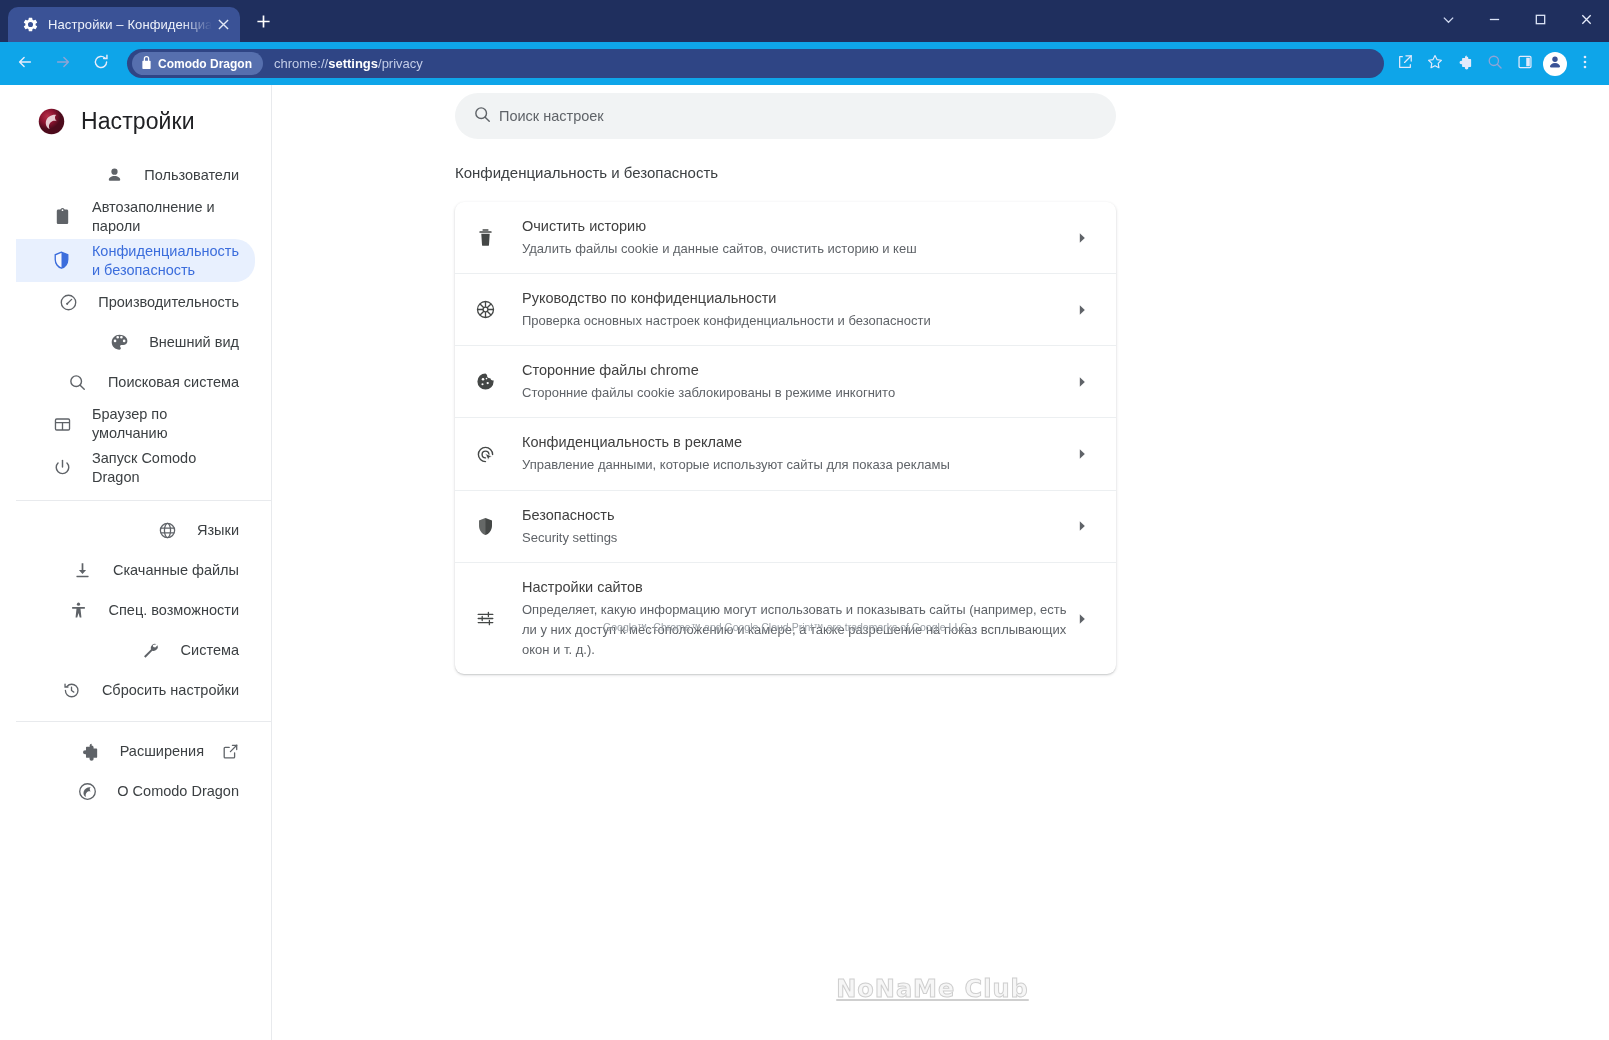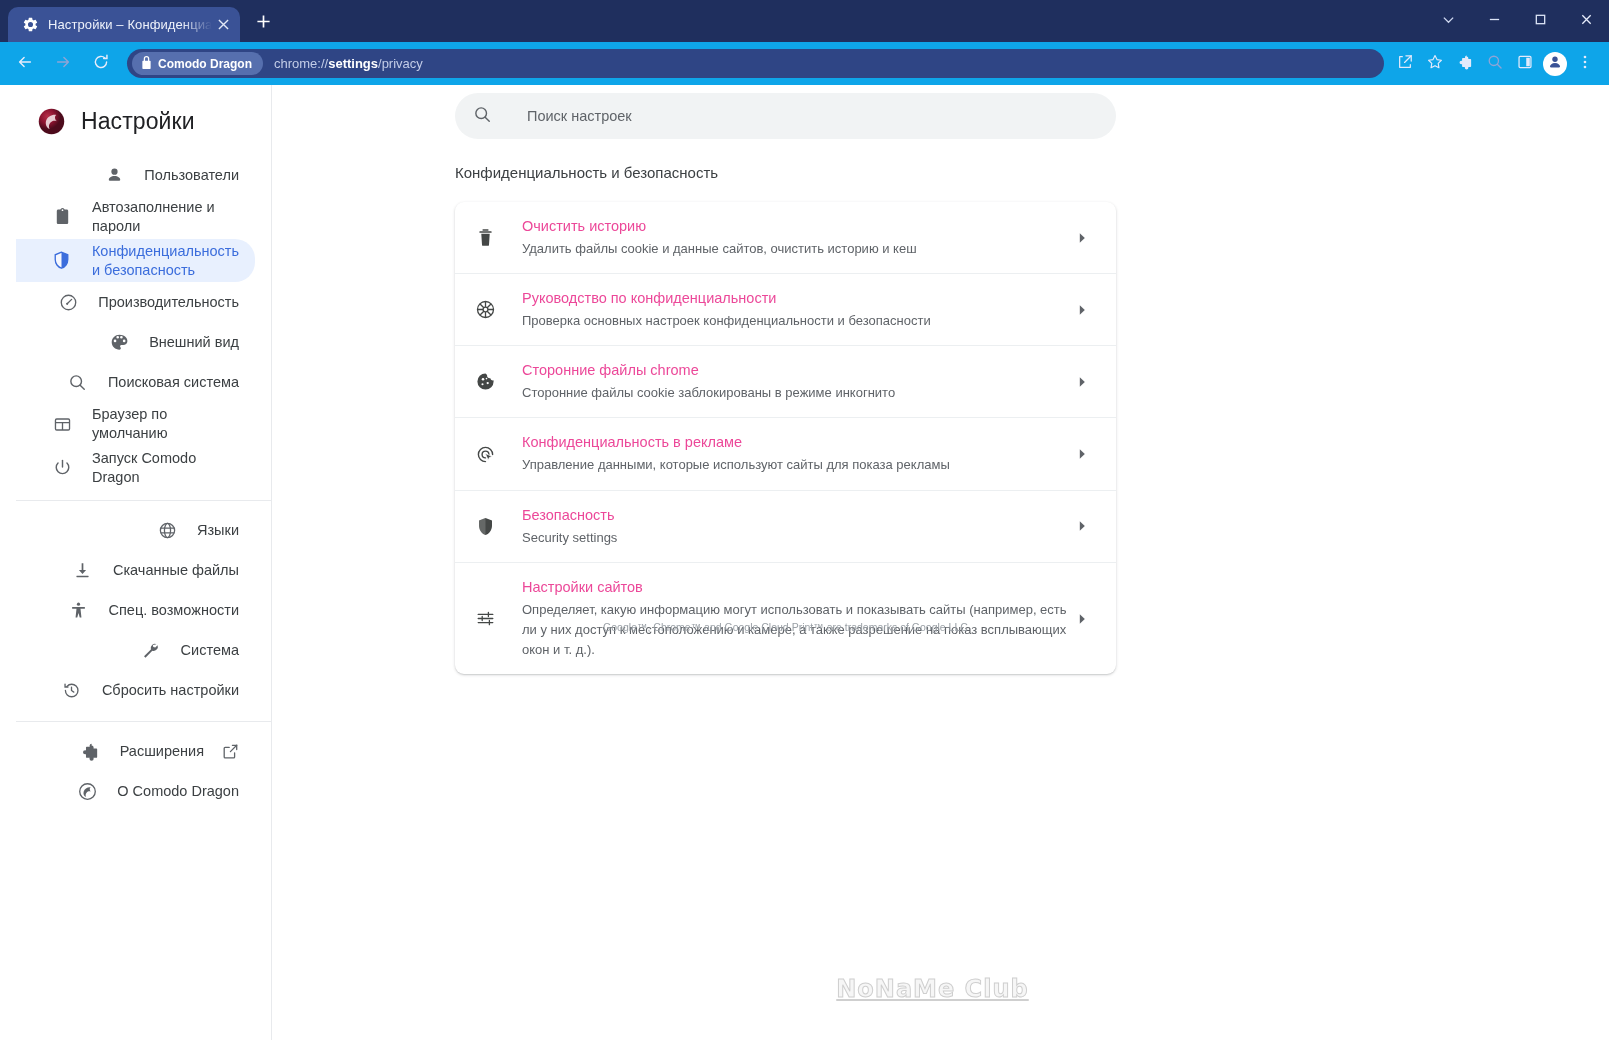"Поиск настроек" #search-input { margin-left: 35px -> 7px }
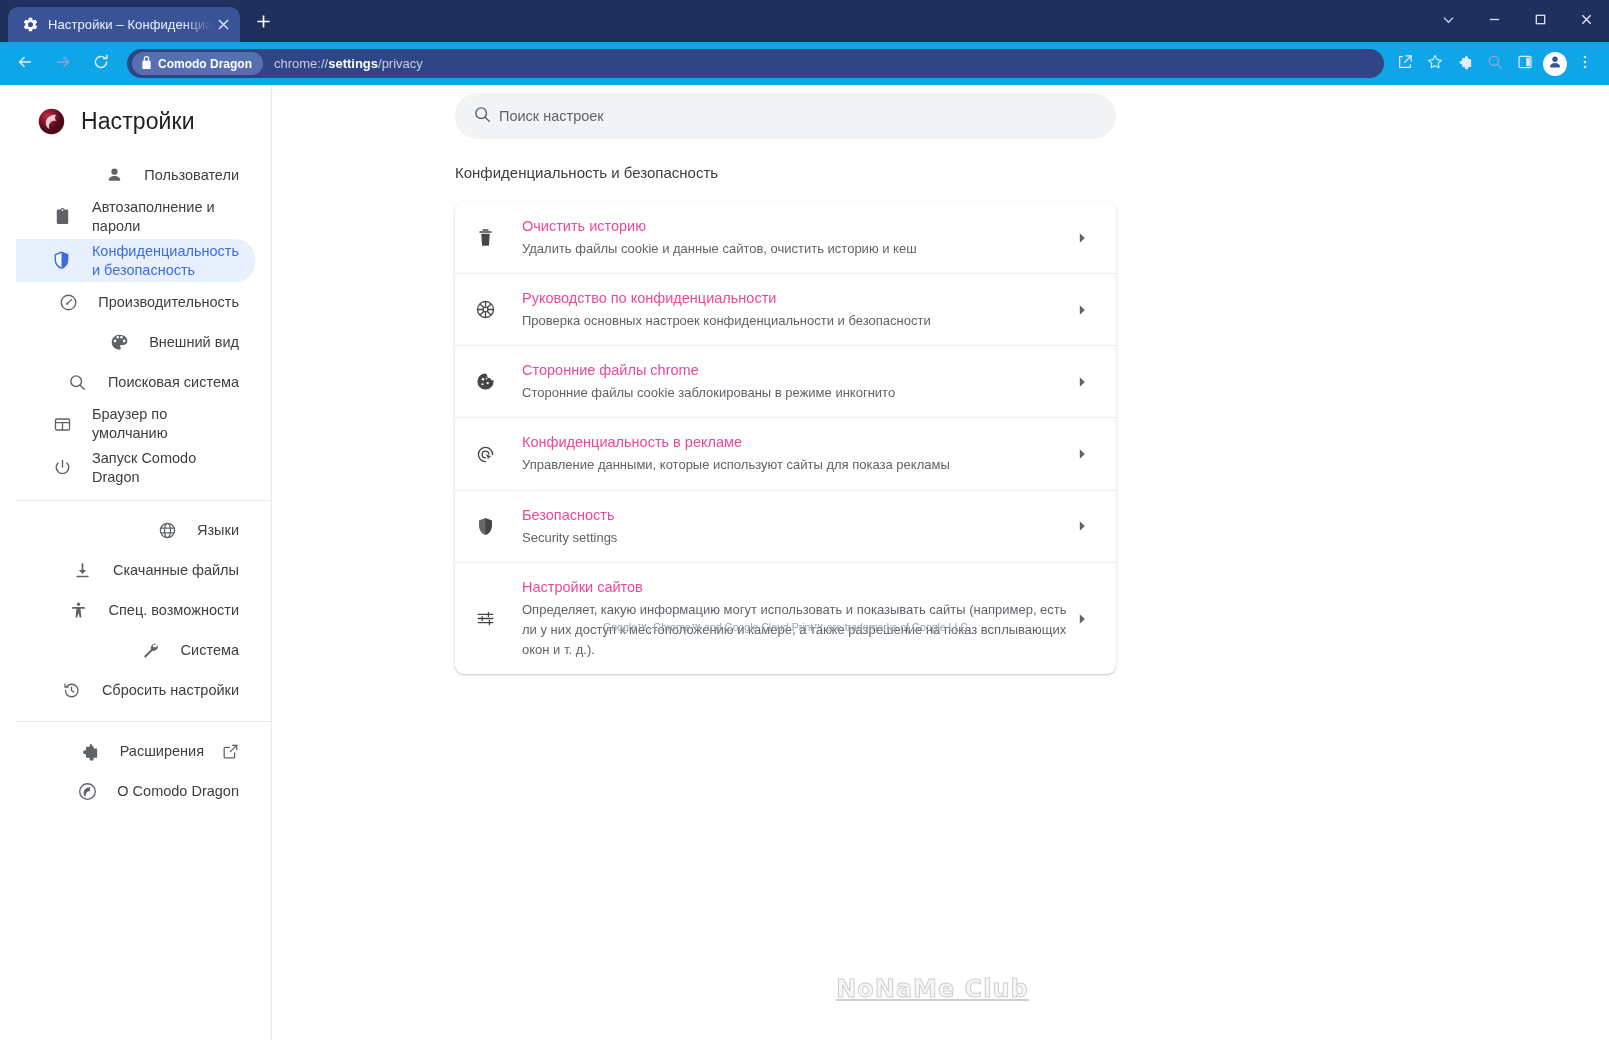"Очистить историю" .row-title { color: #ec4899 -> #404040 }
